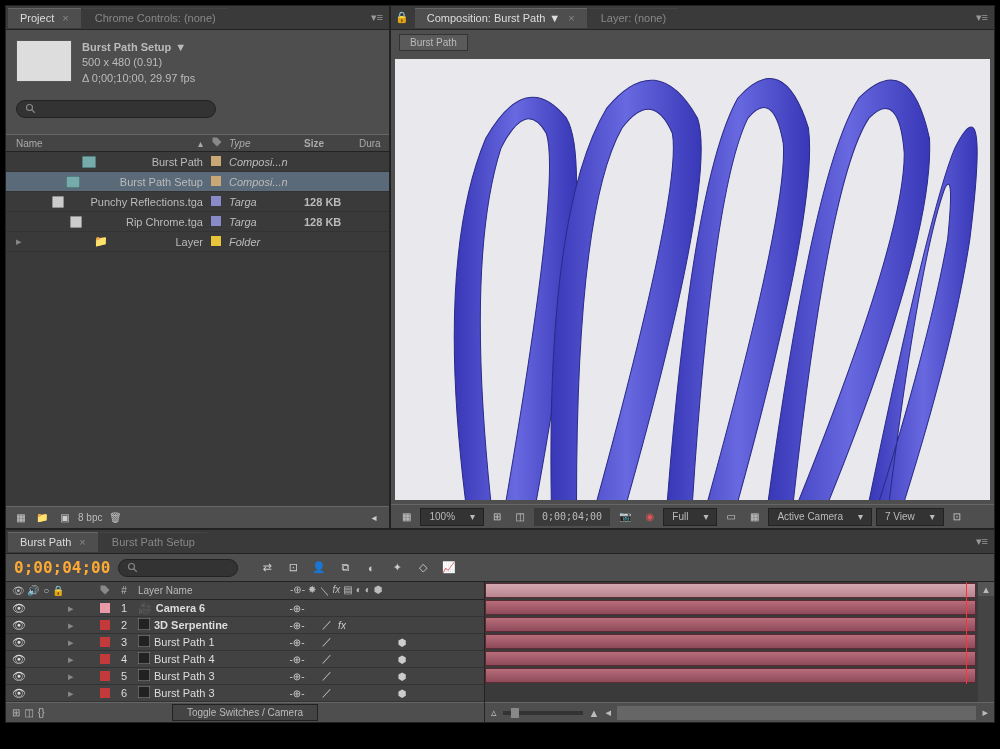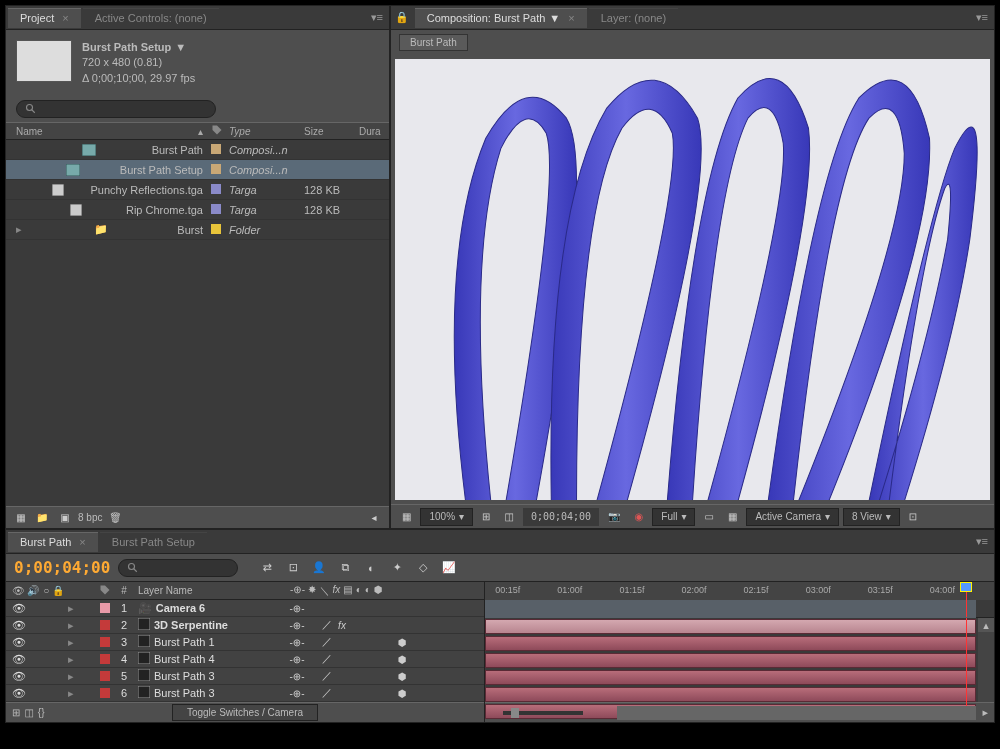"Active Controls: (none)" div.tab { text: Active -> Chrome }
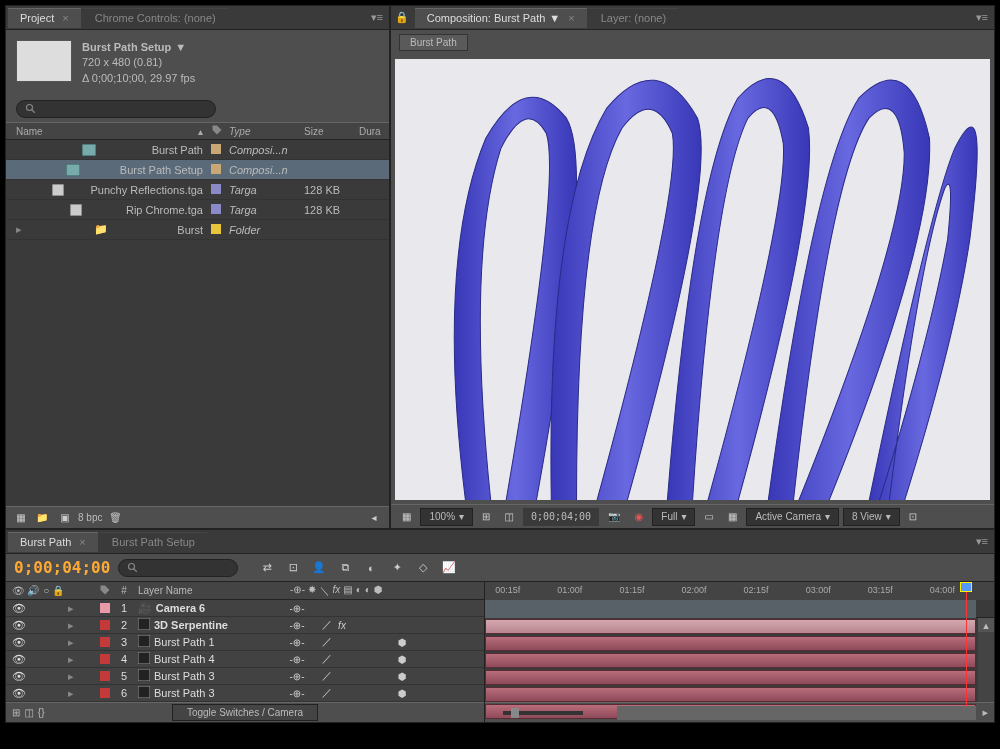"720 x 480 (0.81)" div { text: 720 x 480 (0.81 -> 500 x 480 (0.91 }
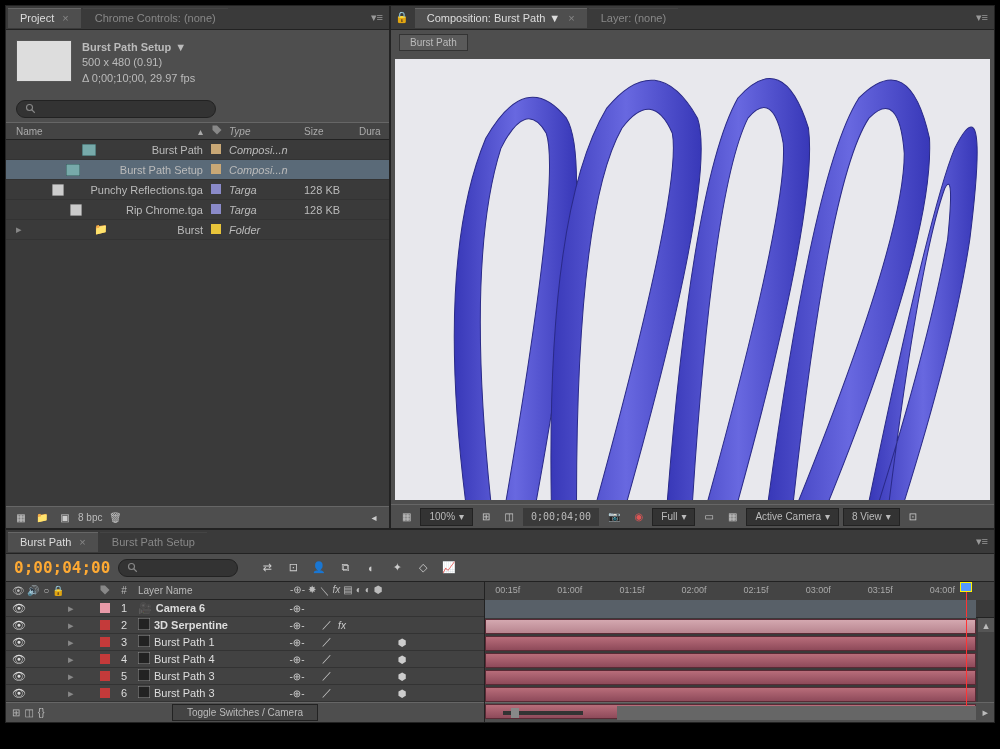"Name" .col-headers { margin-top: none -> 12px }
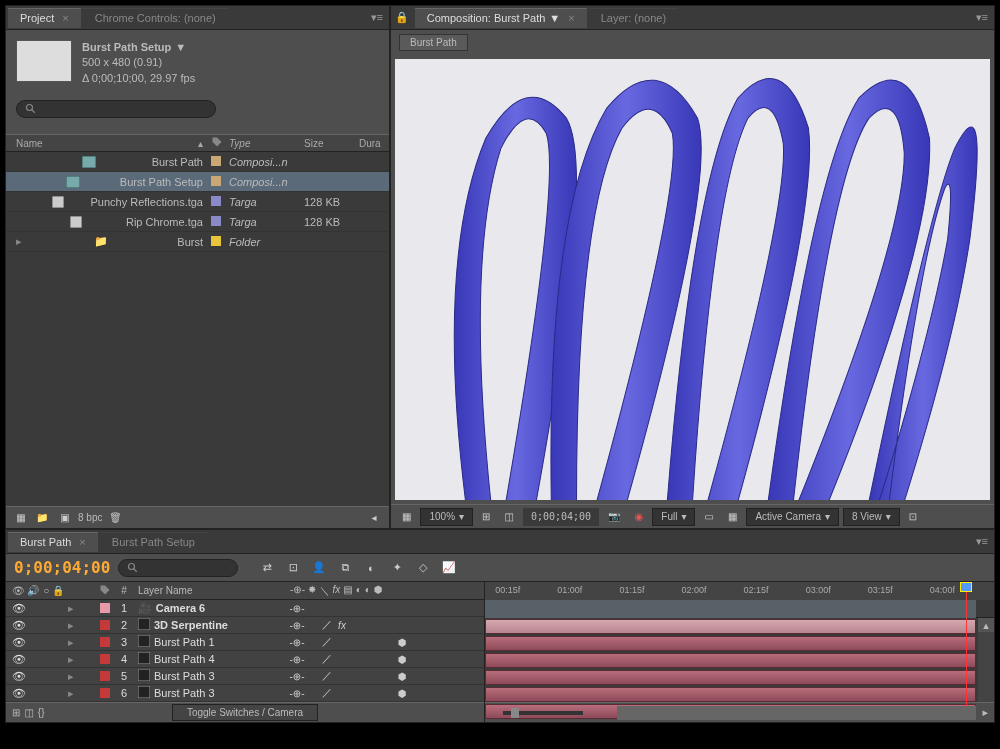"Size" .col-size { font-weight: none -> bold }
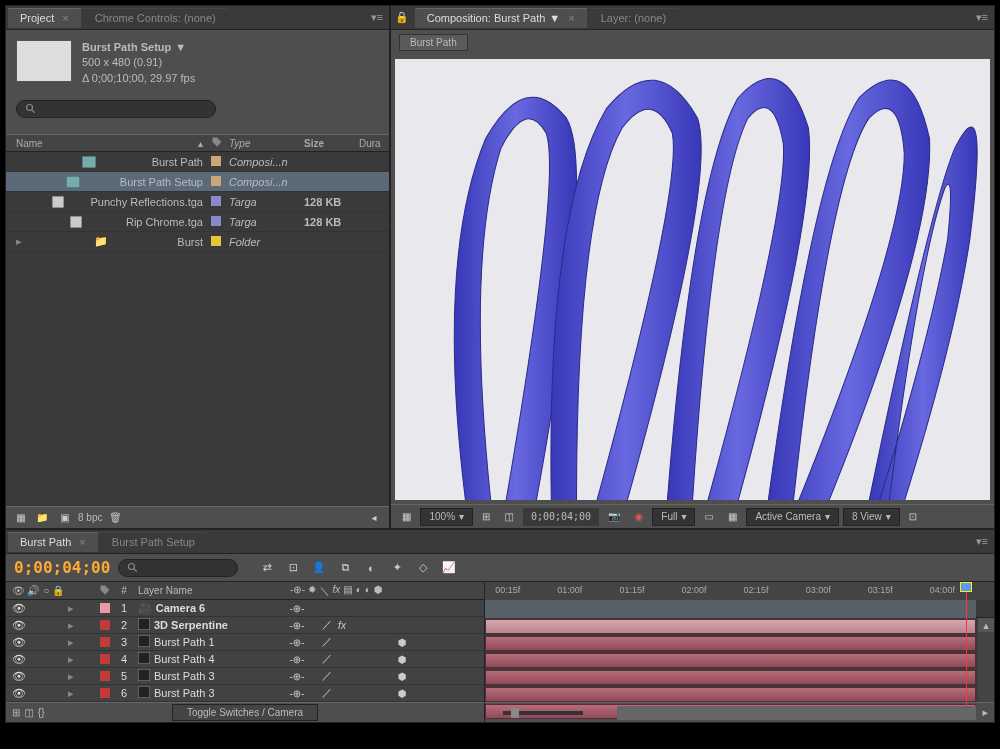"Burst" span { text: Burst -> Layer }
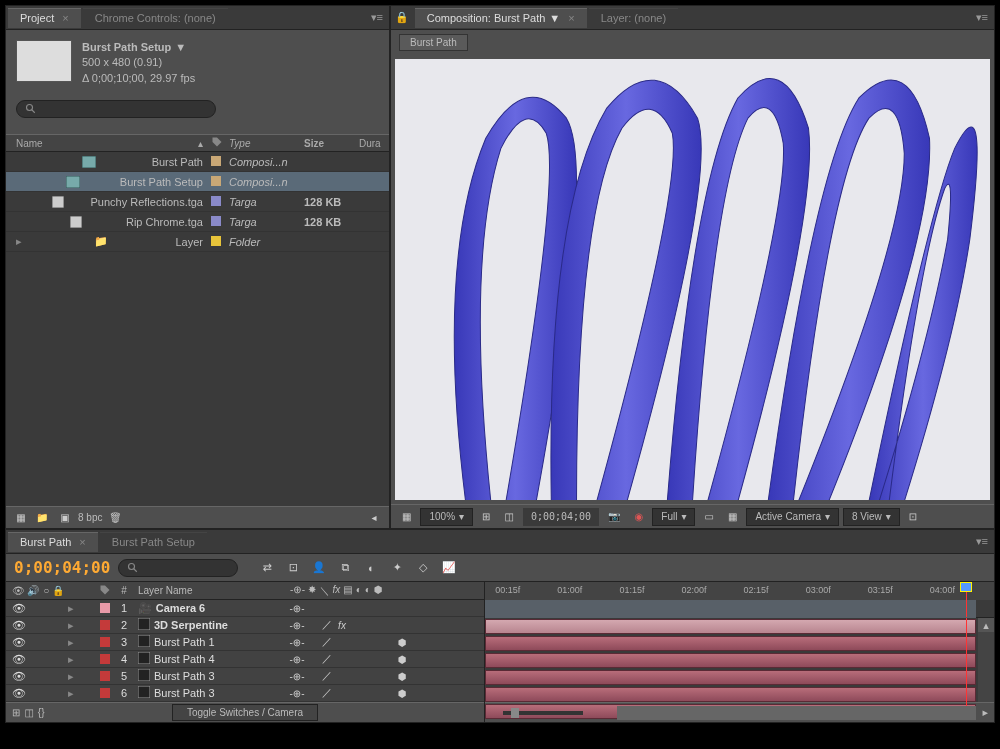"100%" .cf-sel { gap: 4px -> 15px }
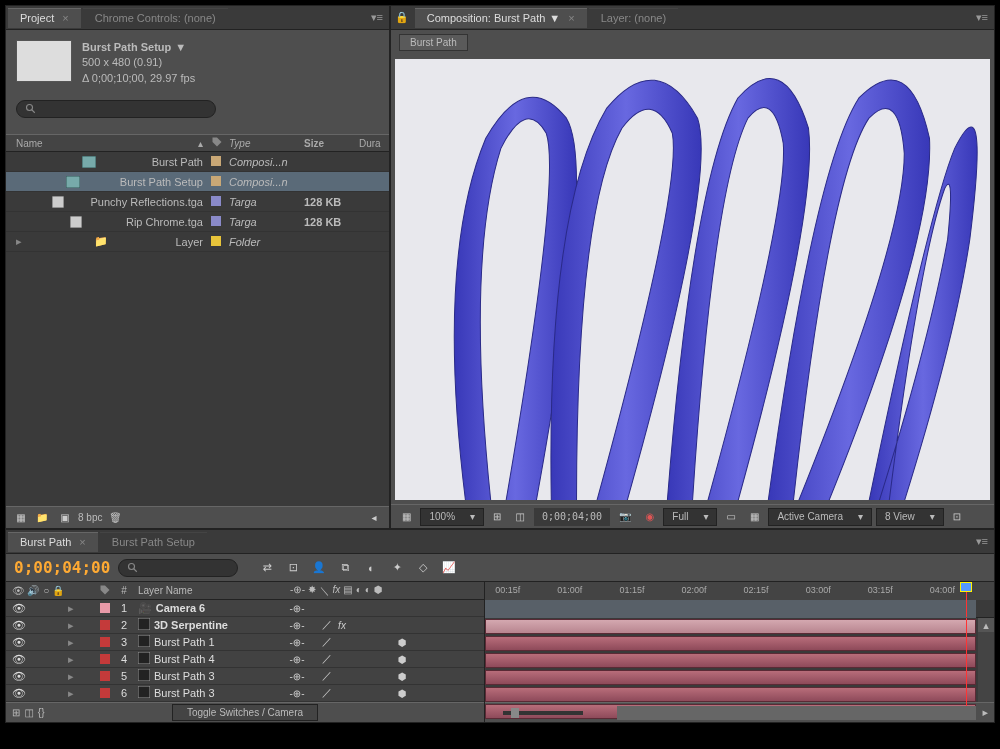"8 View" span { text: 8 -> 7 }
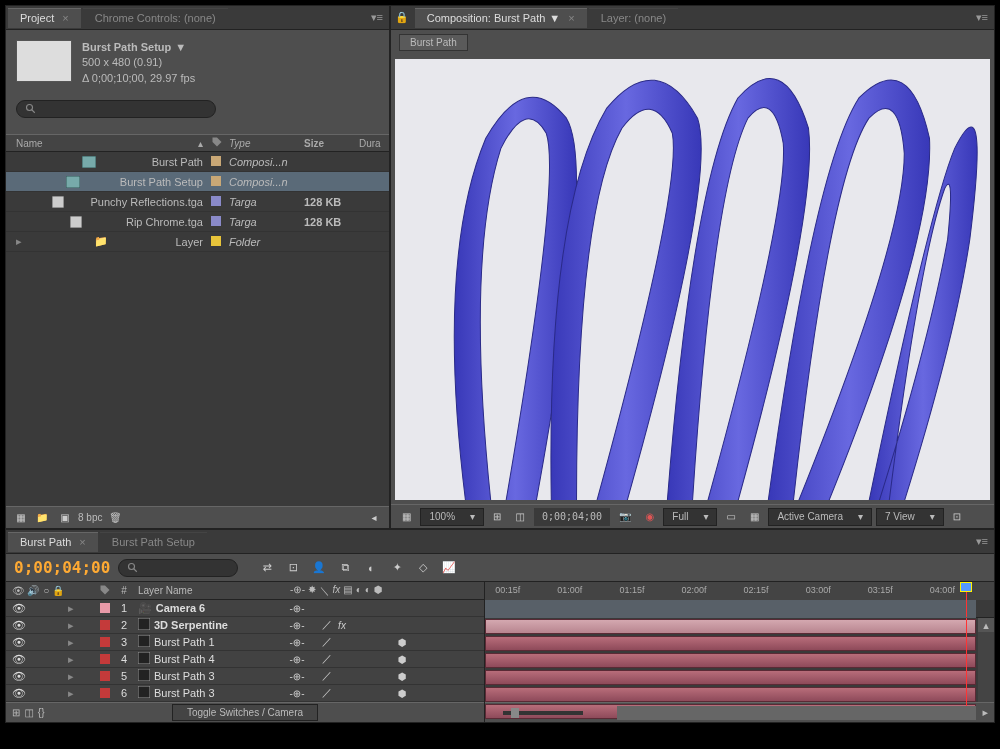"00:15f" div.ruler { html: <div> <div> <span>00:15f</span> <span>01:00f</span> <span>01:15f</span> <span>02:00f</span> <span>02:15f</span> <span>03:00f</span> <span>03:15f</span> <span>04:00f</span> </div> <div></div> <div> <div></div> </div> </div> -> none }
